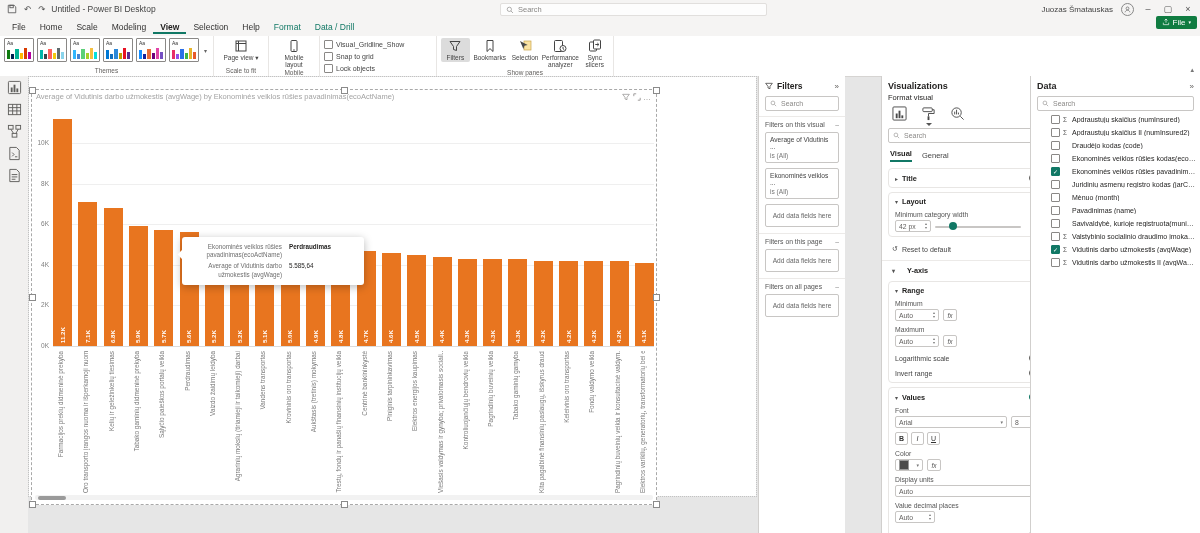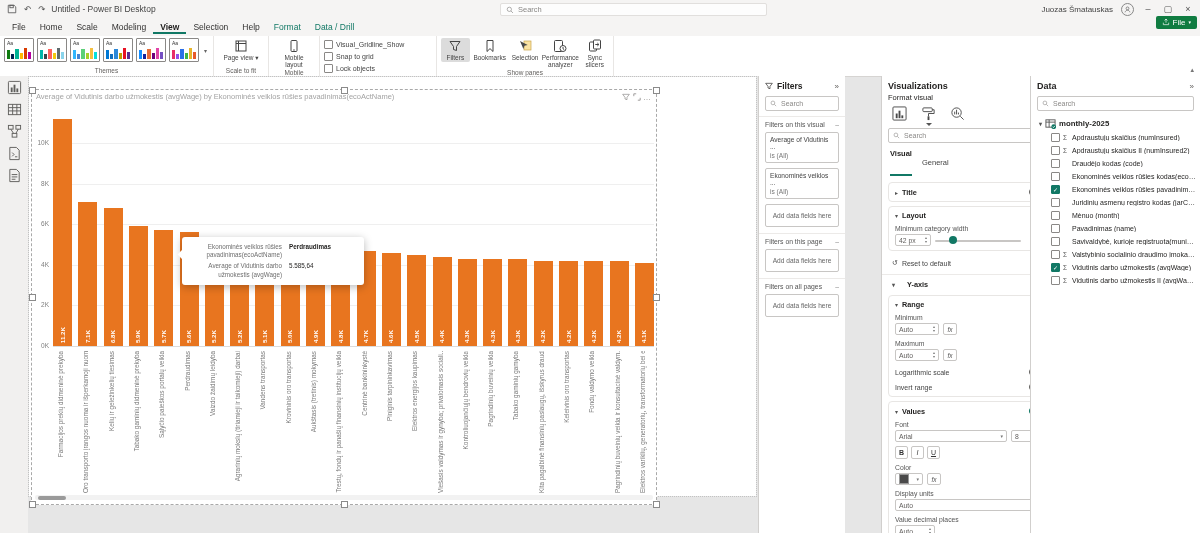"monthly-2025" div.dtable-row { html: <div> <span>▾</span> <span> <svg> <rect></rect> <path></path> <circle></circle> <path></path> </svg> </span> <span>monthly-2025</span> </div> -> none }
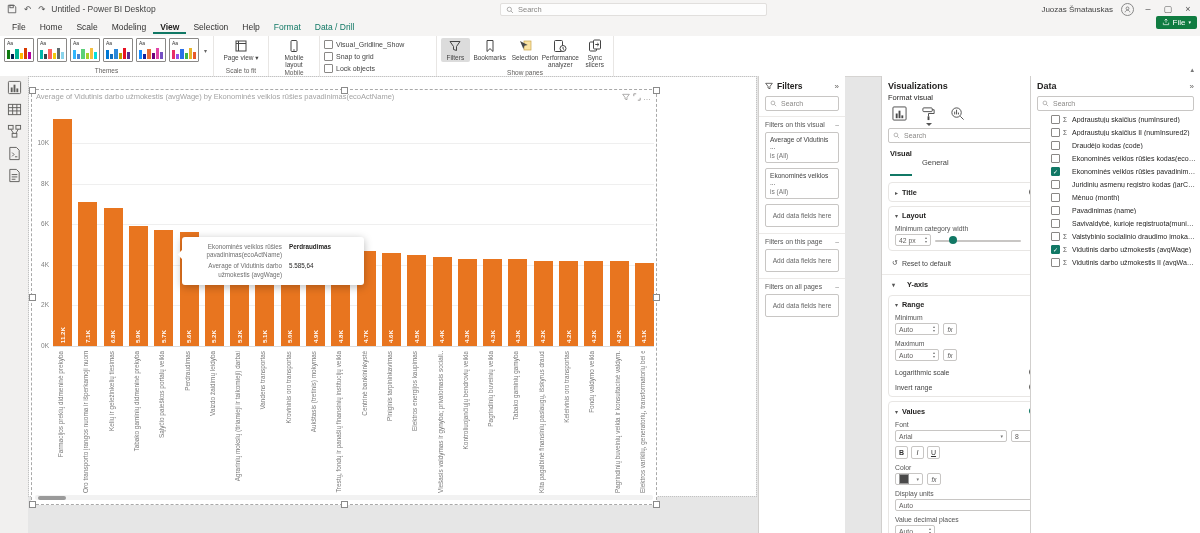"Visual" .vtab.active { padding-bottom: 18px -> 4px }
